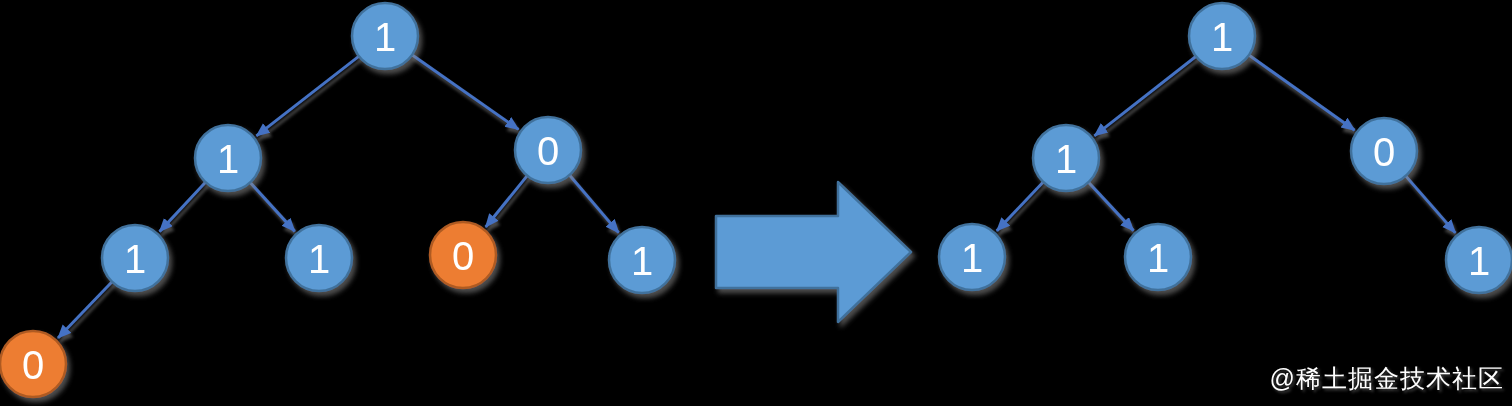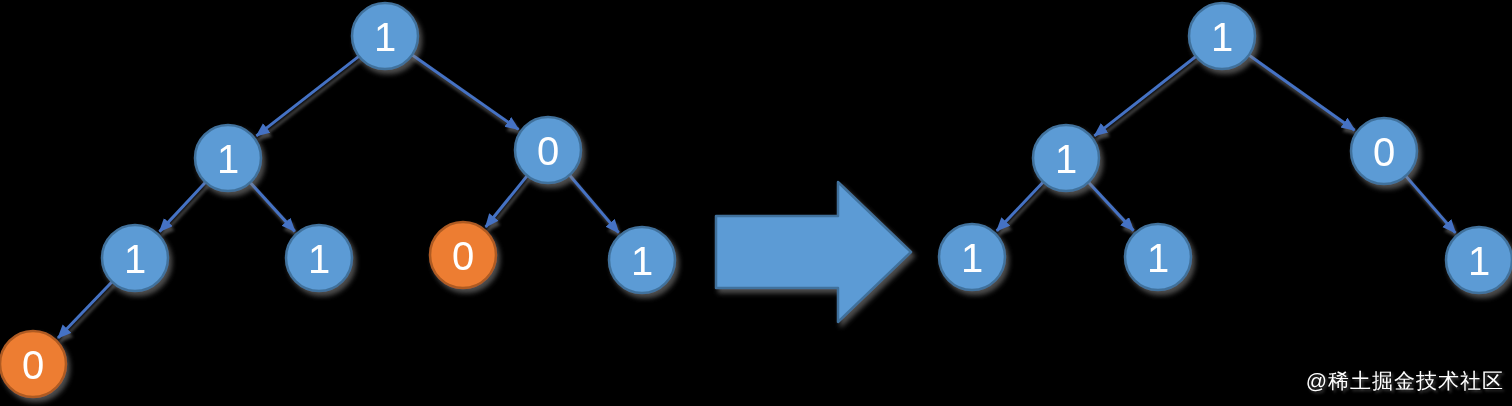"@稀土掘金技术社区" .watermark { font-size: 21px -> 25px }
